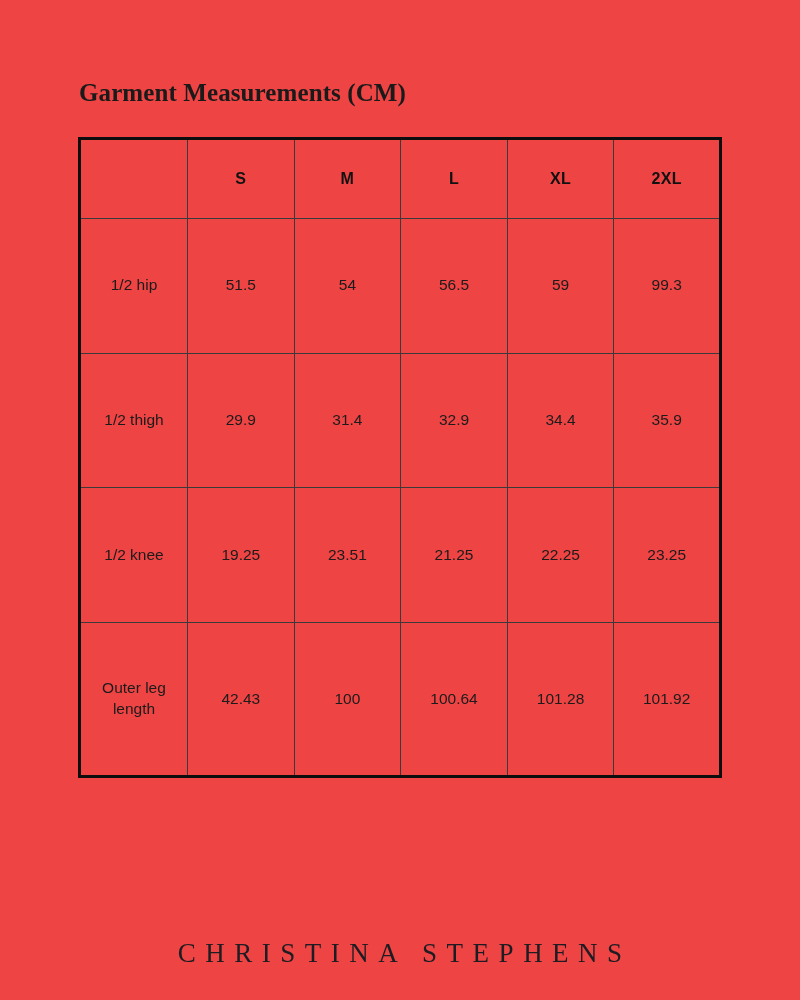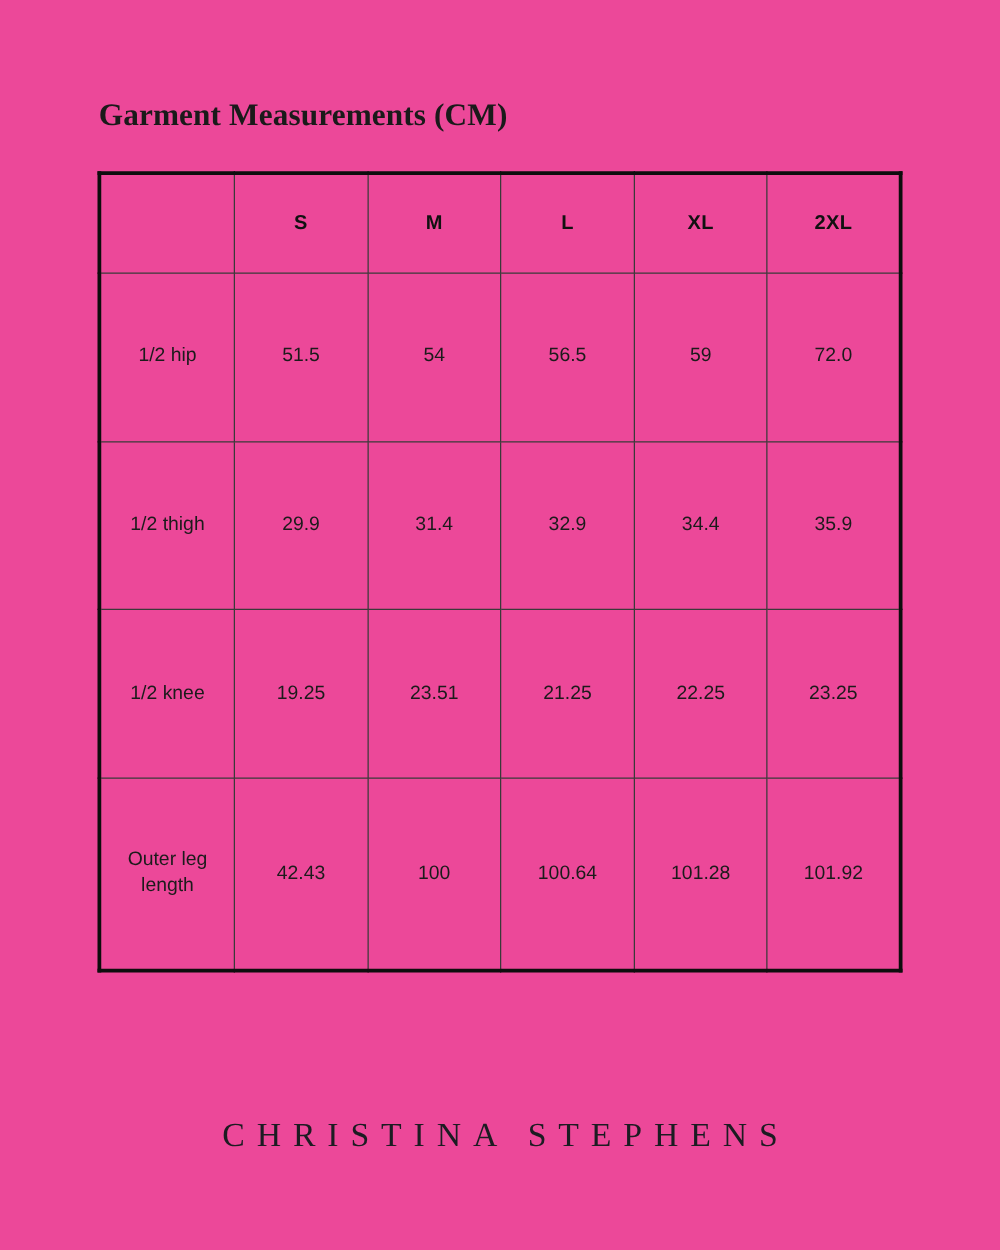"Garment Measurements (CM)" .page { background: #ec4899 -> #ef4444 }
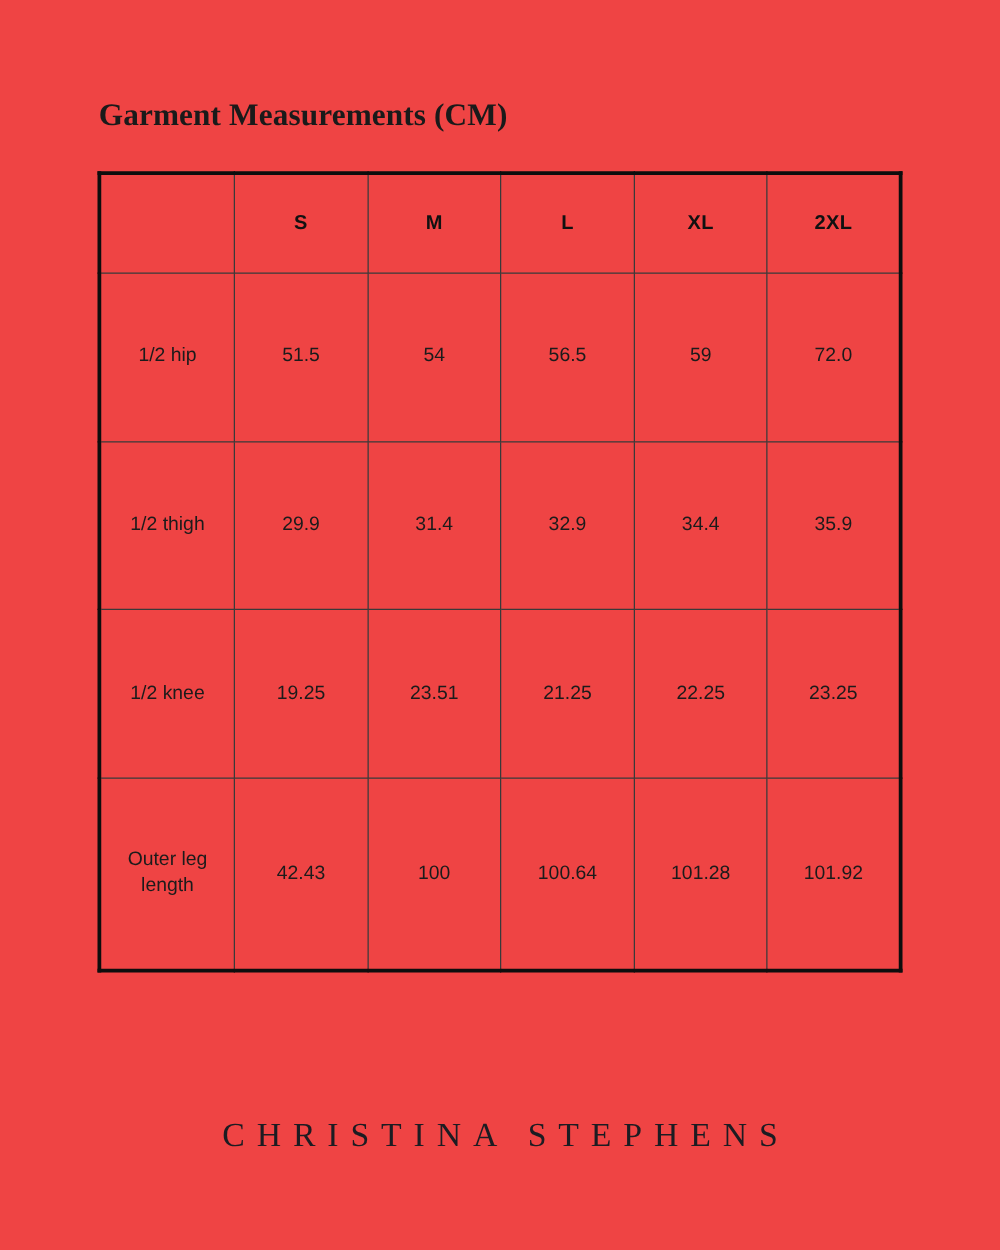"72.0" td { text: 72.0 -> 99.3 }
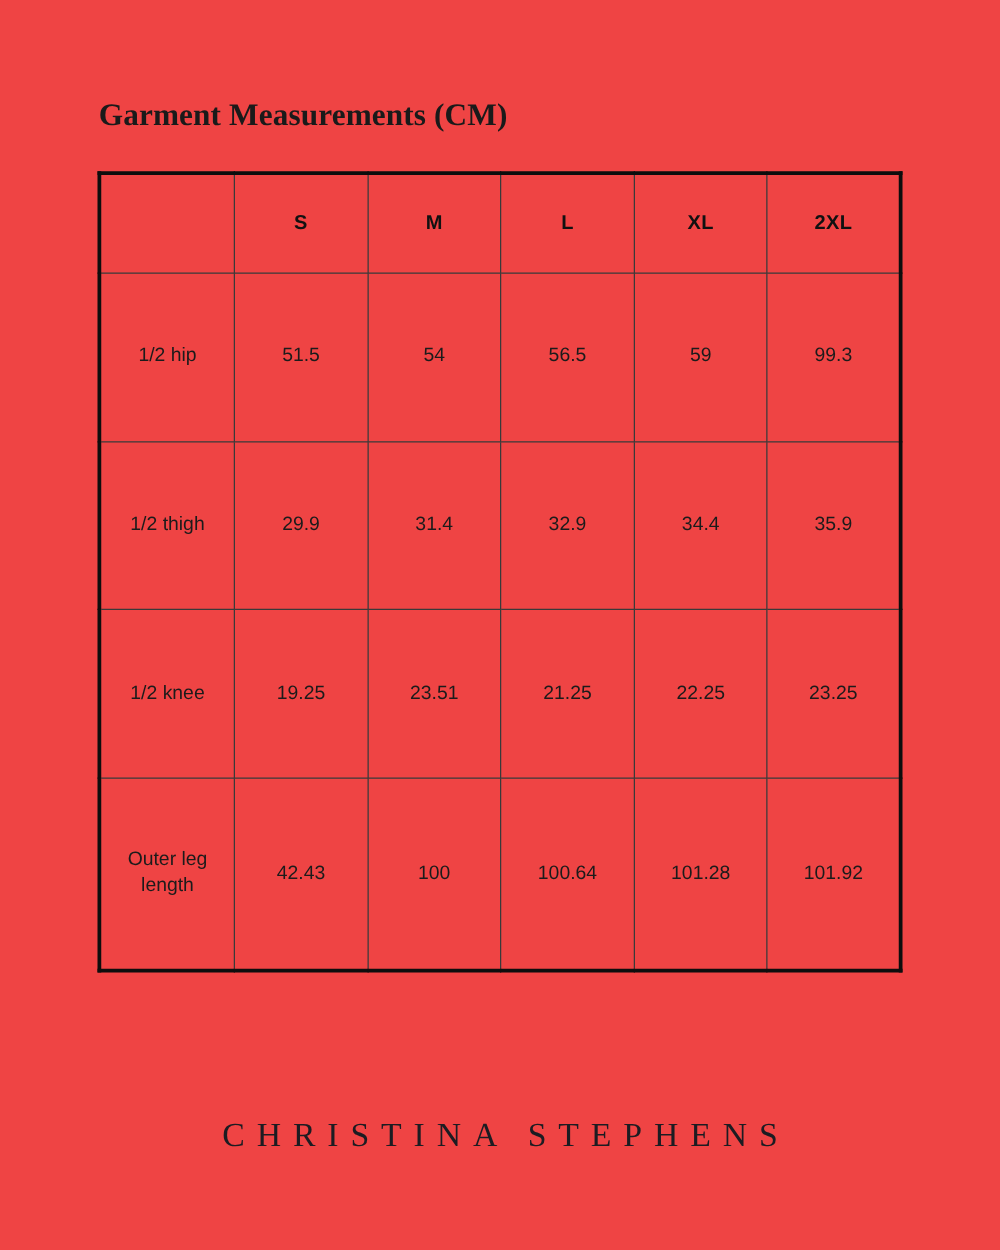"CHRISTINA STEPHENS" .brand { top: 893px -> 938px }
